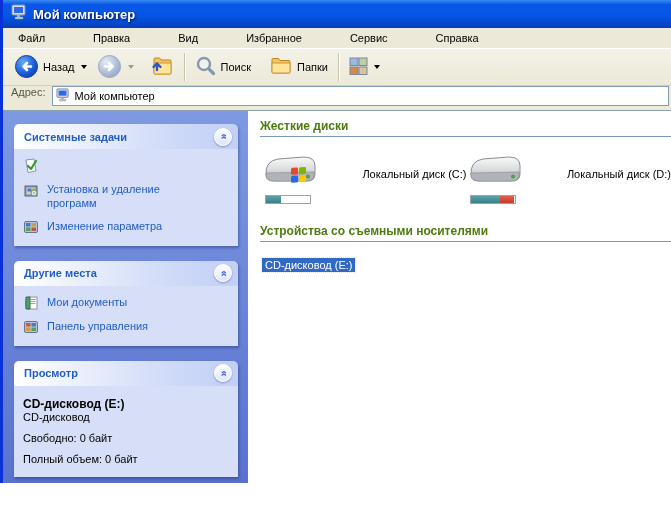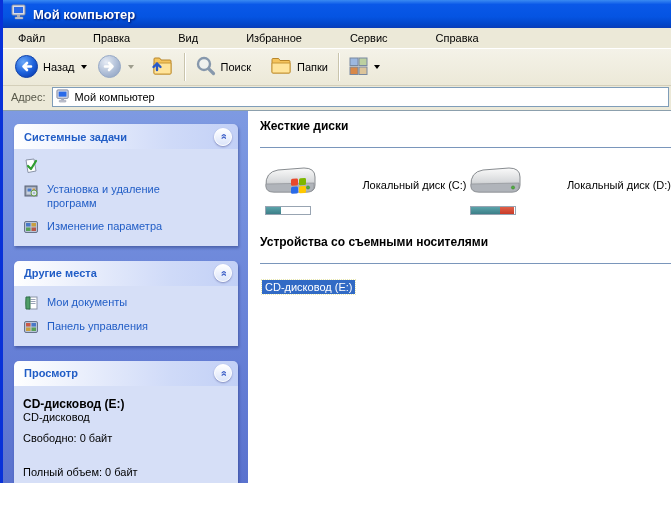"Адрес:" .addressbar { align-items: center -> none }
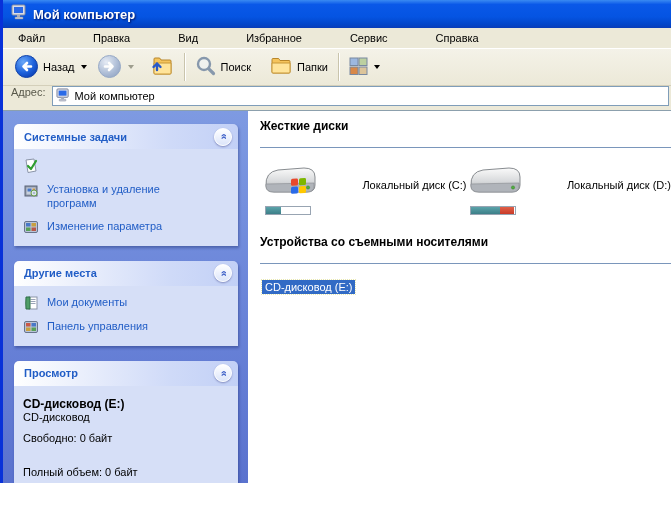"Жесткие диски" .group-title { color: #000000 -> #4d7c0f; padding-bottom: 14px -> 3px }
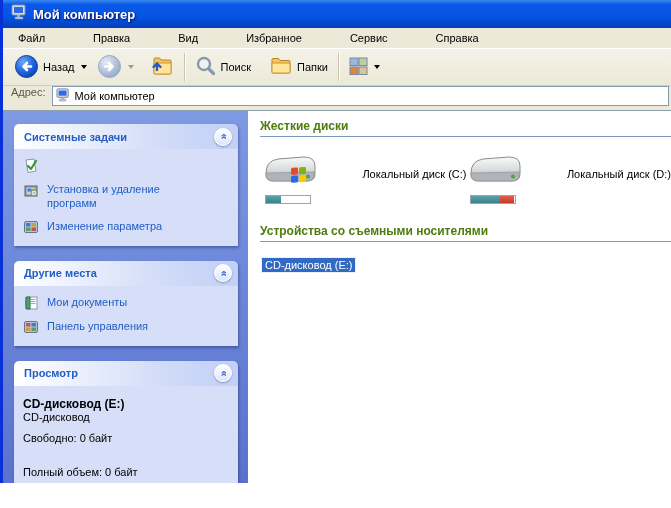"Свободно: 0 байт" .details-free { margin-bottom: 22px -> 9px }
